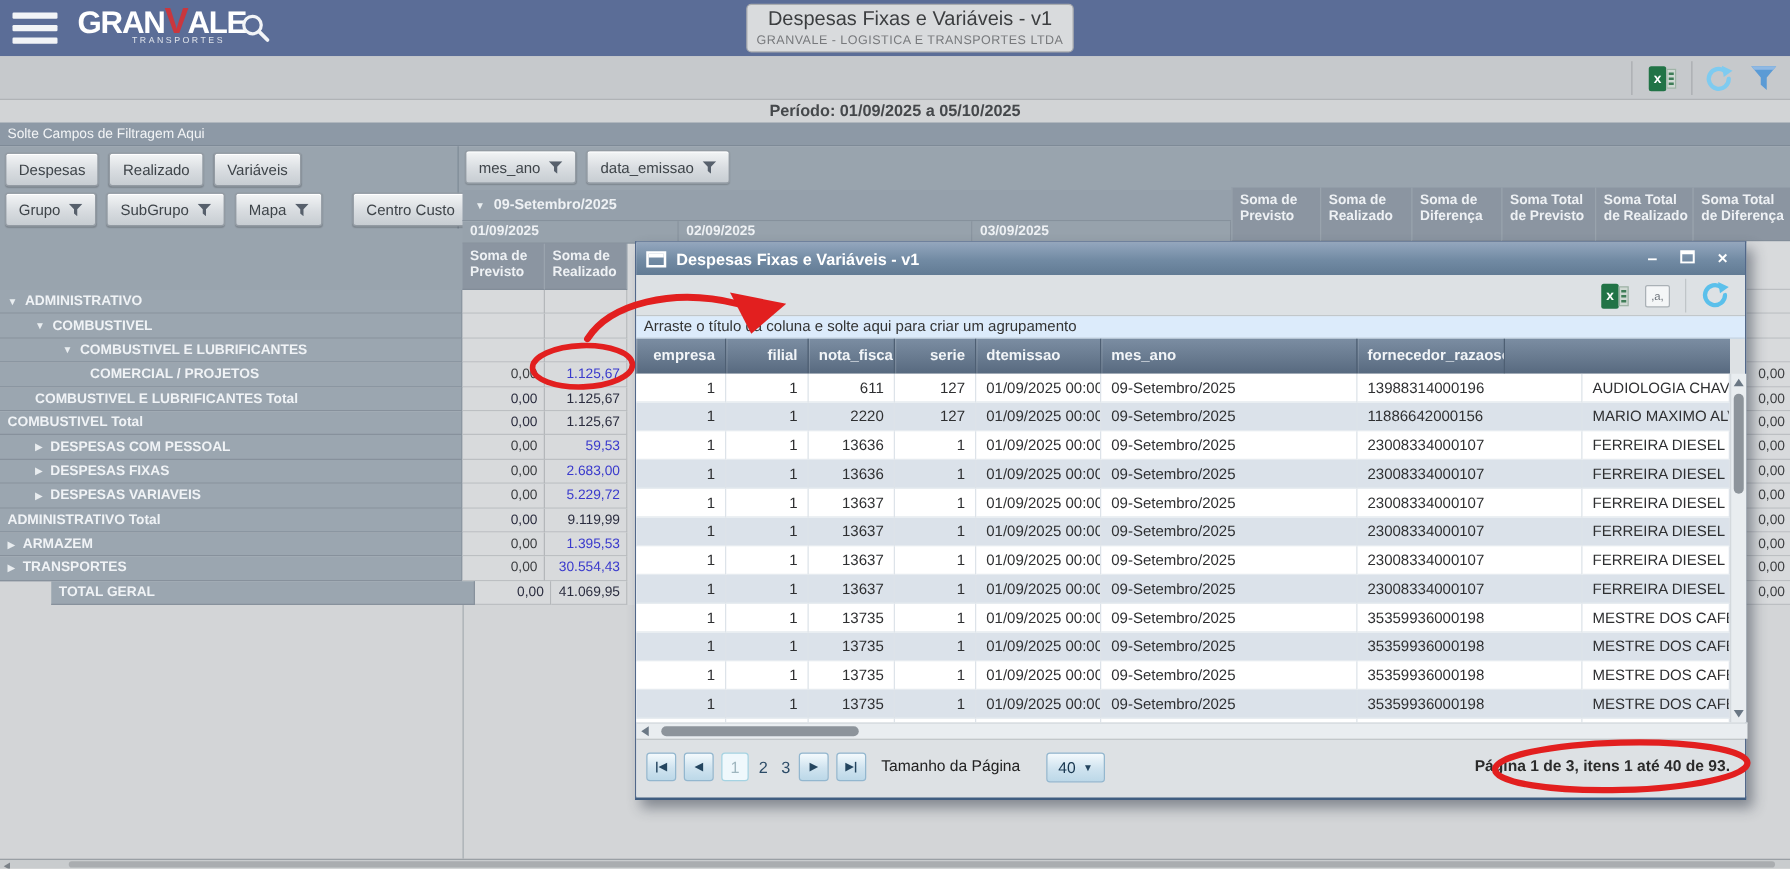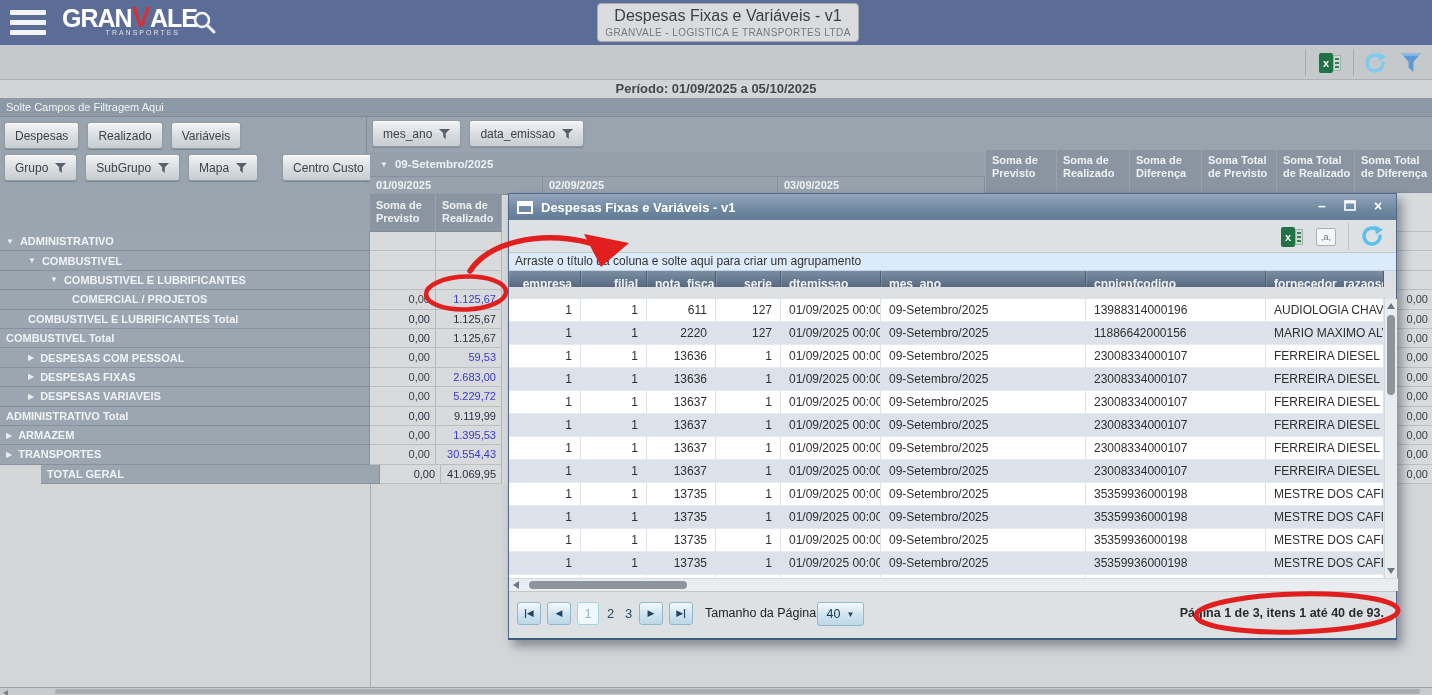"empresa" #gridHead { height: 16px -> 28px }
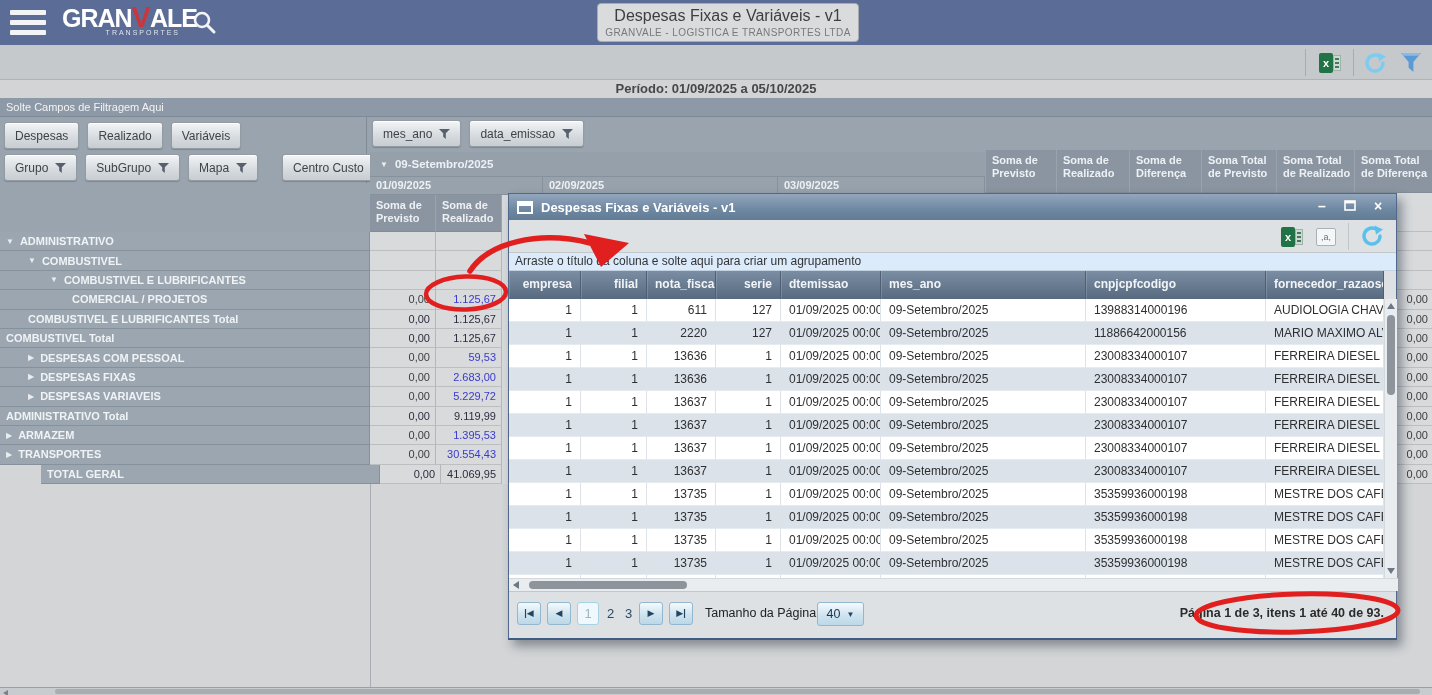"cnpjcpfcodigo" div.ghcell { html: <div>cnpjcpfcodigo</div> -> none }
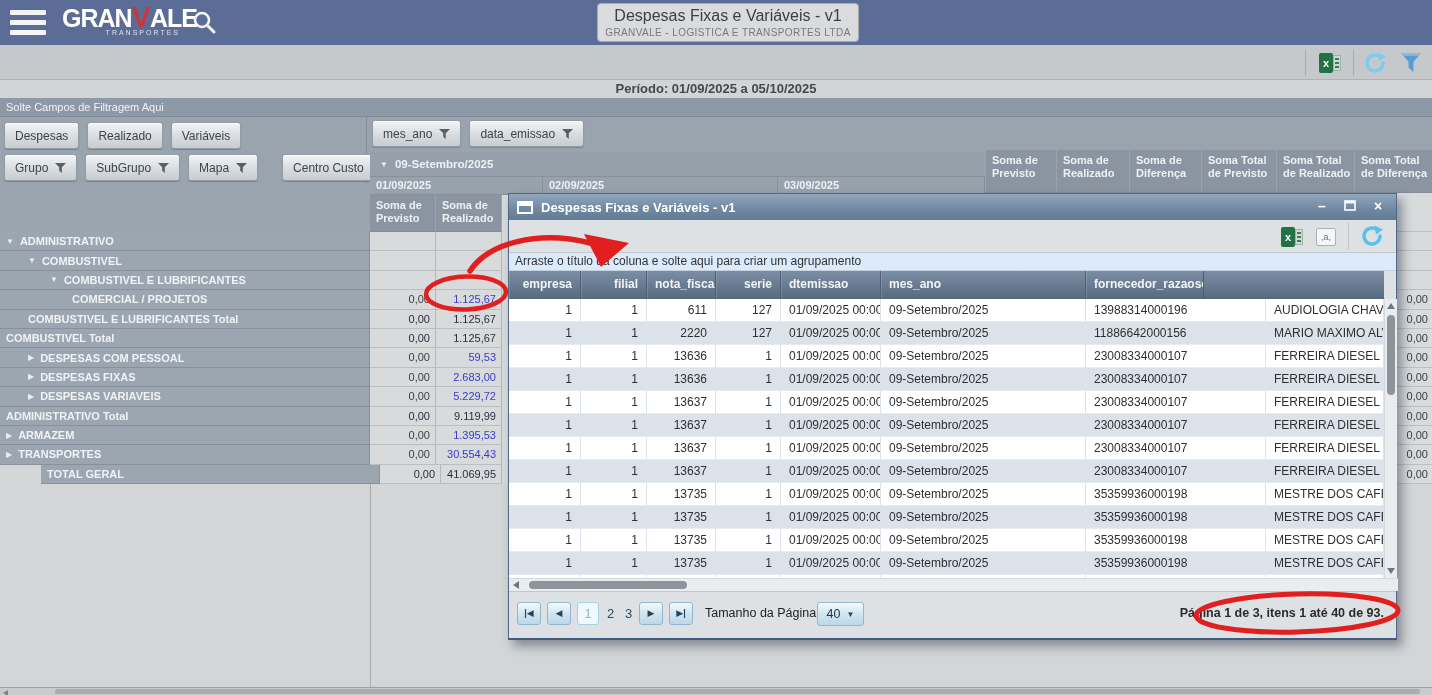"40" div.pgsize { left: 308px -> 328px }
